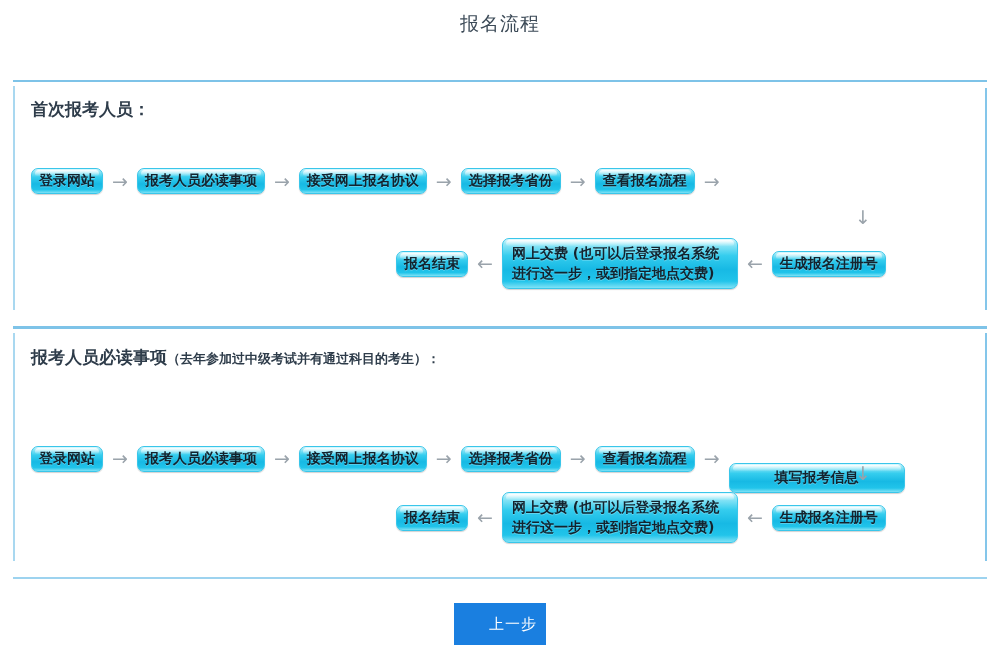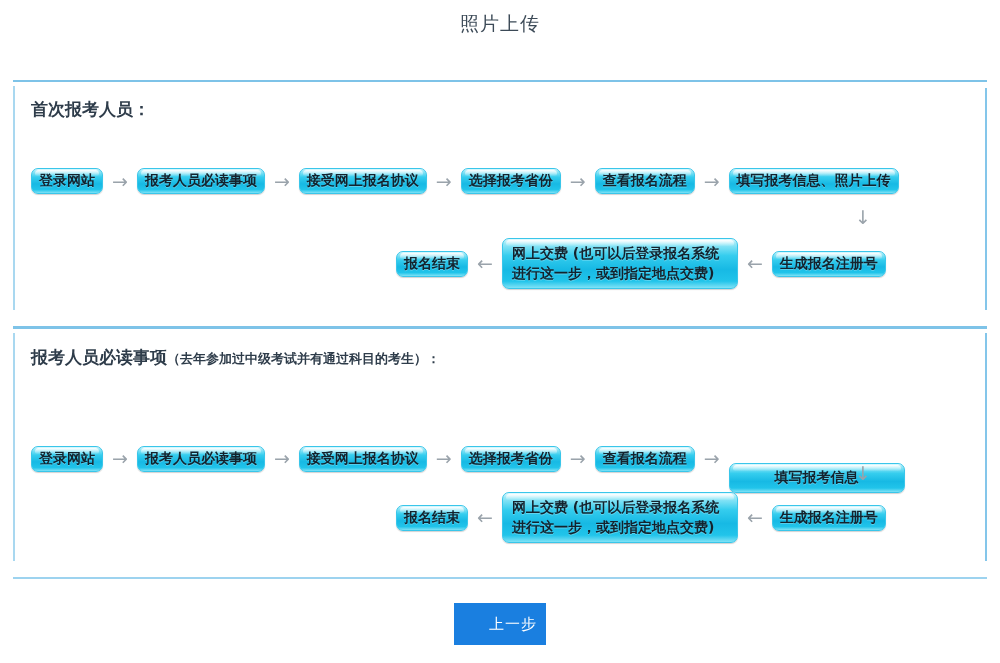"照片上传" div.page-title { text: 照片上传 -> 报名流程 }
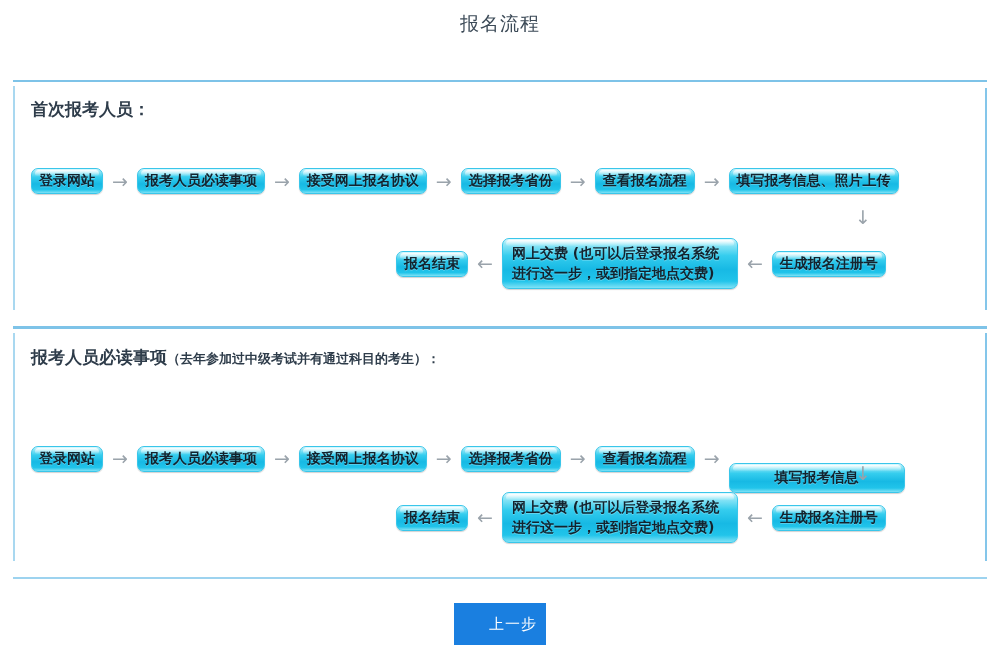"填写报考信息、照片上传" div.pill { html: <div> <span>填写报考信息、照片上传</span> </div> -> none }
